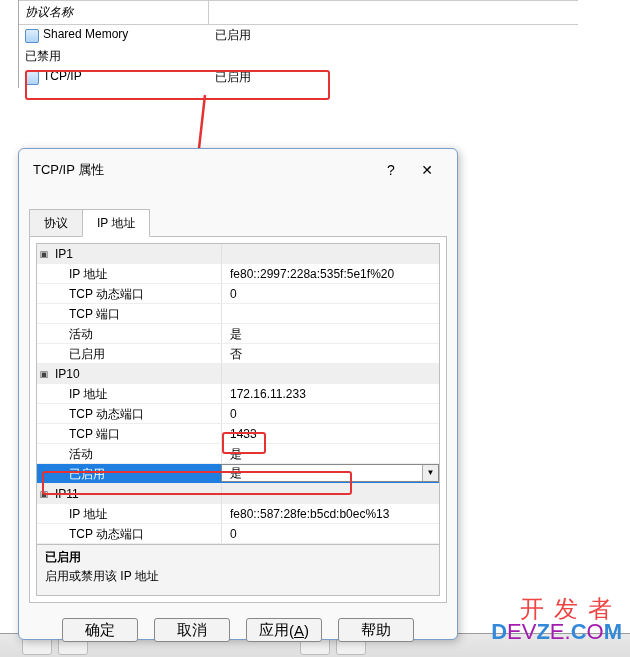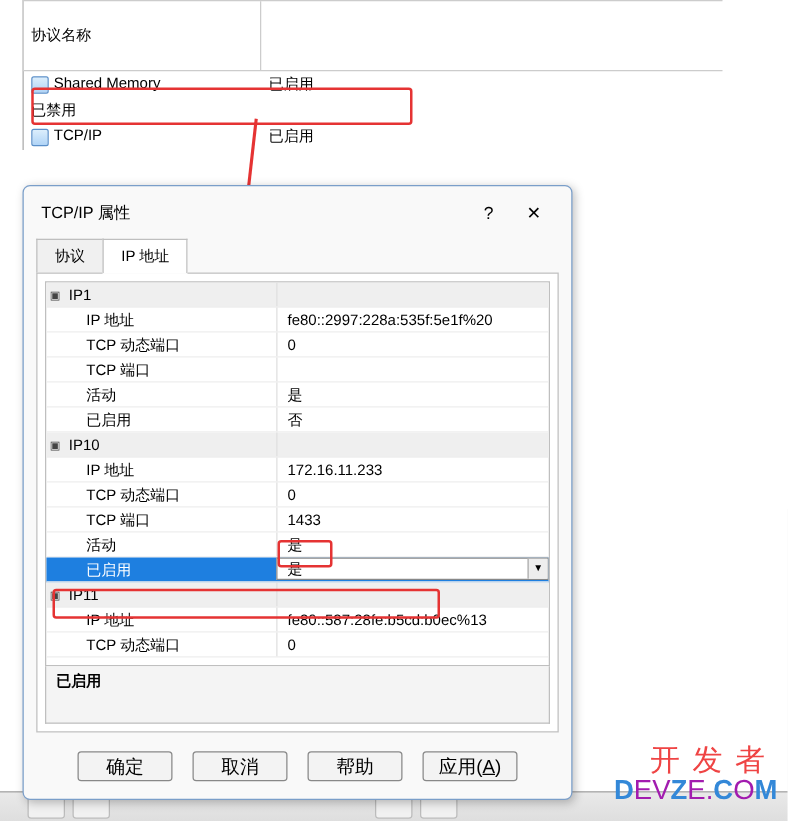"协议名称" .proto-header div { font-style: none -> italic; padding: 19px 6px -> 3px 6px }
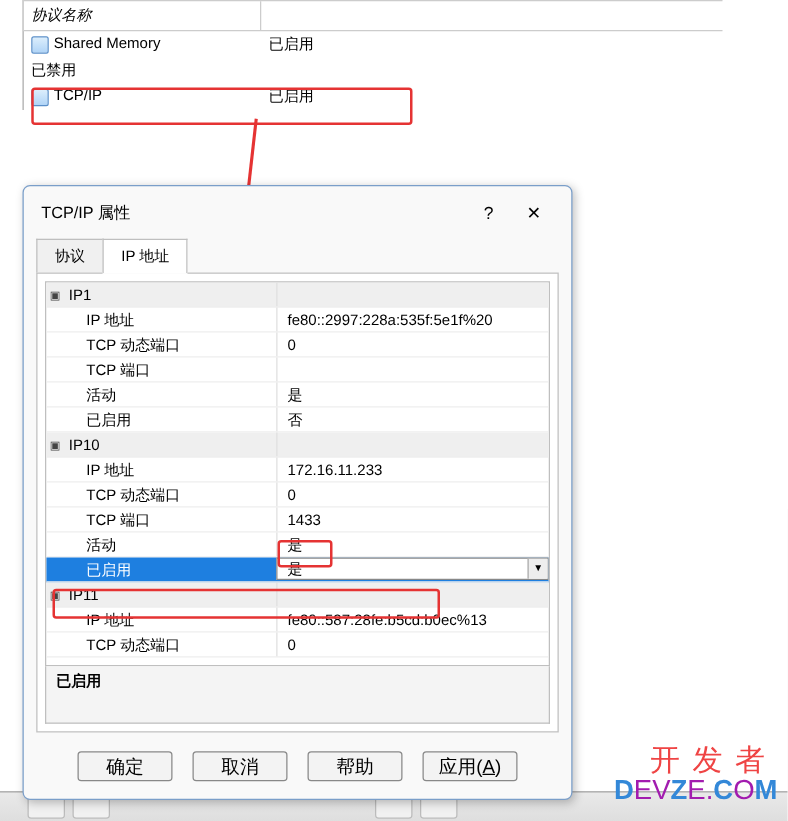"协议" .tabstrip { margin-top: 2px -> 20px }
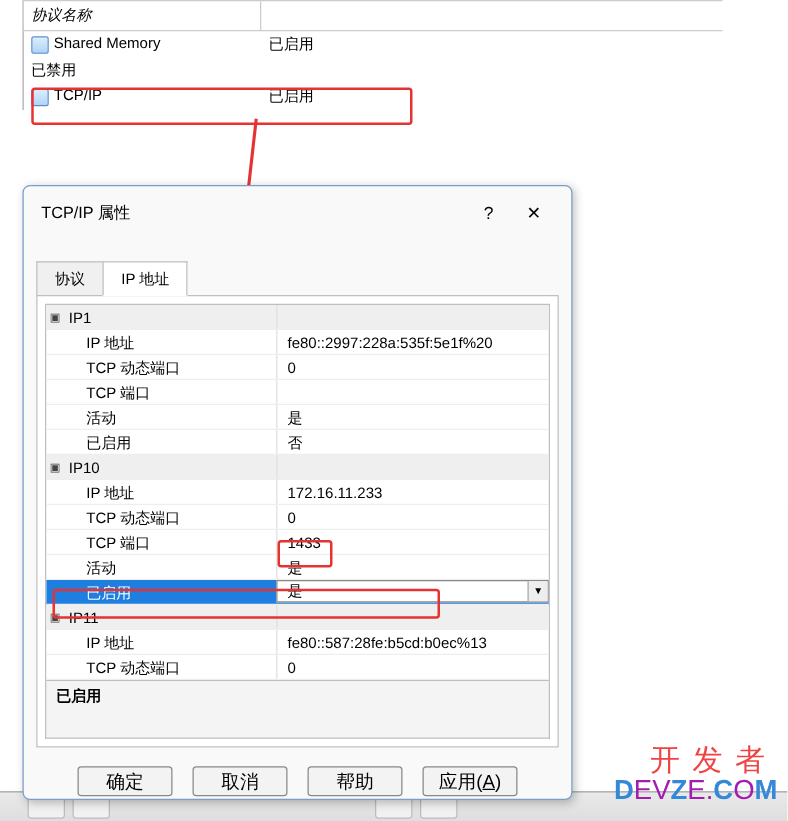"启用或禁用该 IP 地址" div { html: none -> <div>启用或禁用该 IP 地址</div> }
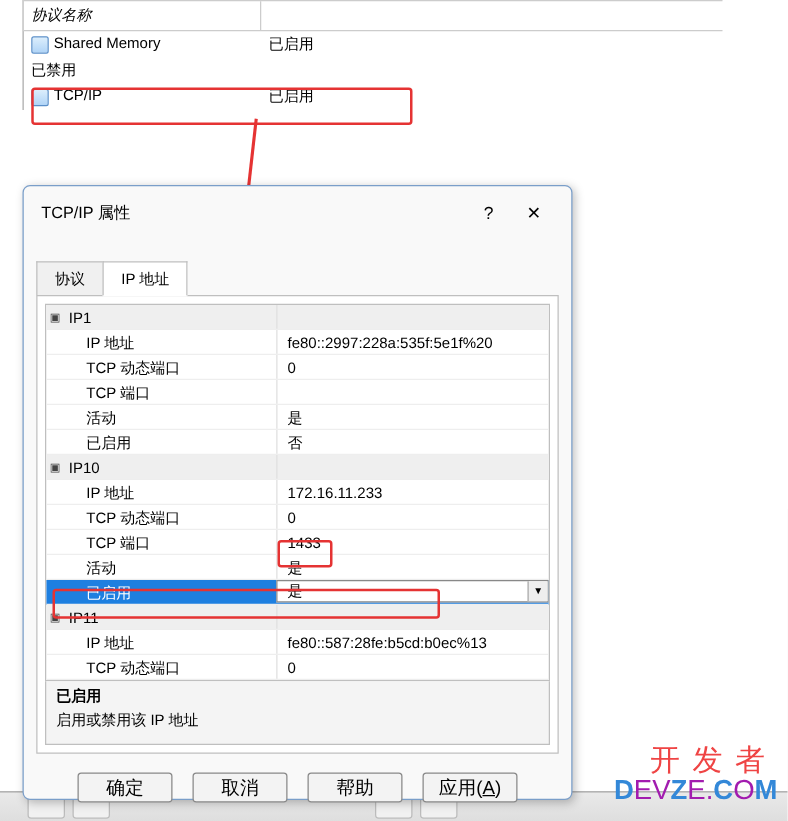"帮助" div.btn { order: before "应用" -> after "应用" }
